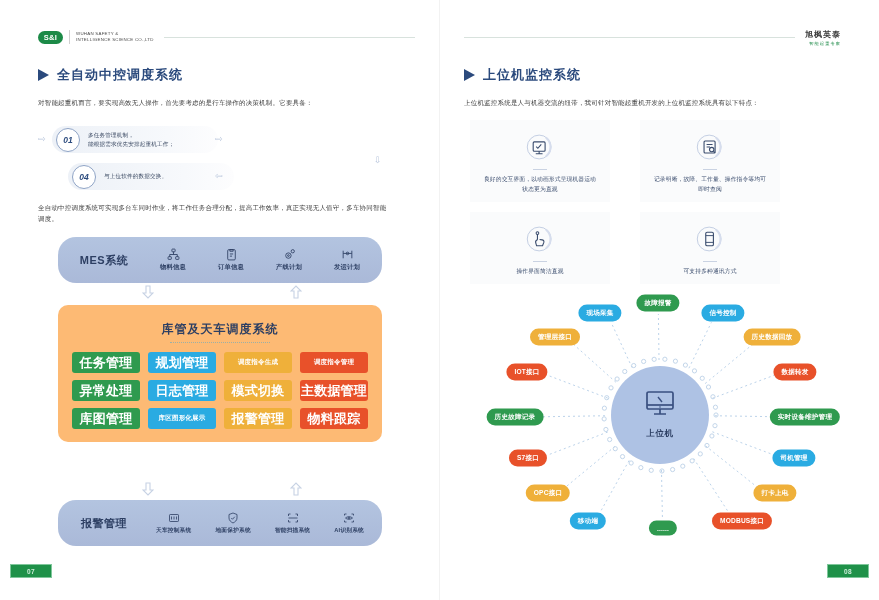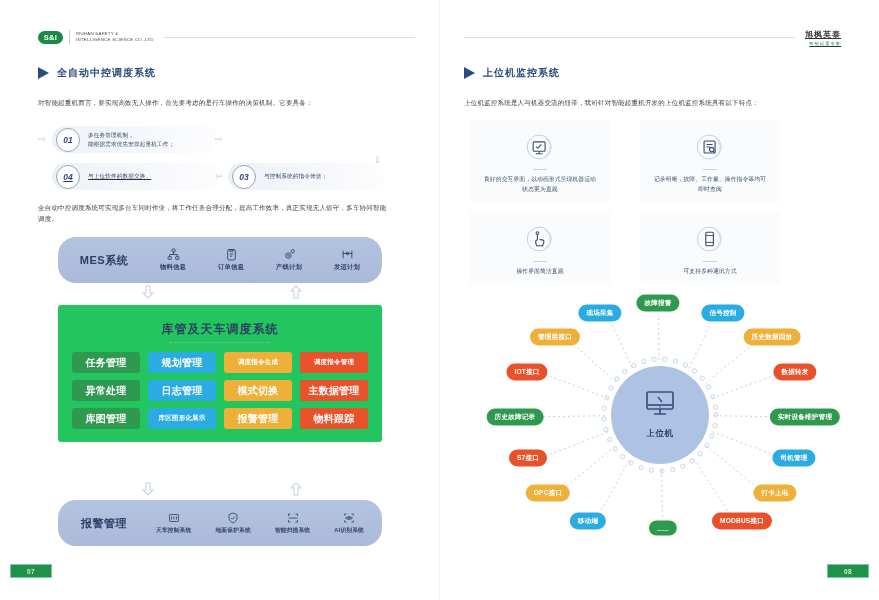"旭枫英泰" .hdr.right { text-decoration: underline -> none }
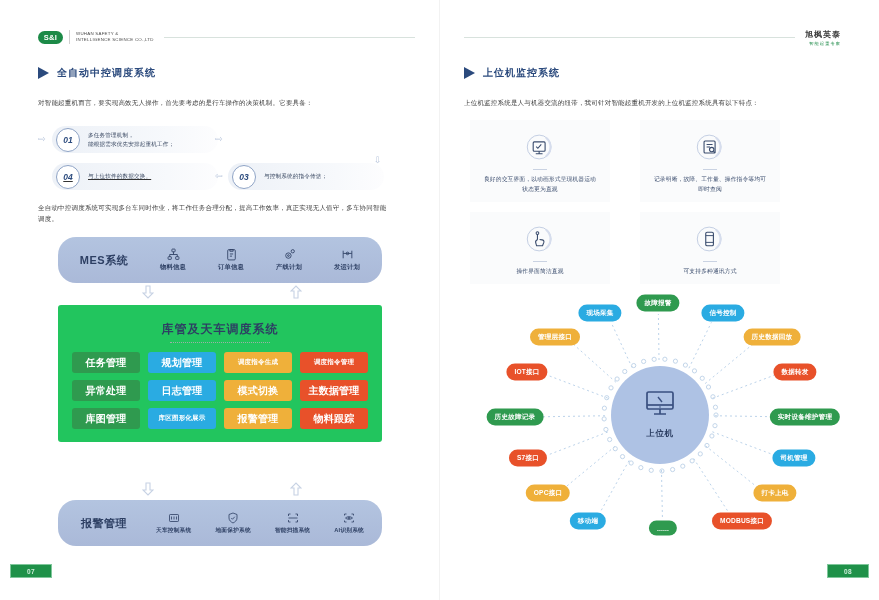"全自动中控调度系统" .sec-title h2 { font-size: 10px -> 13px }
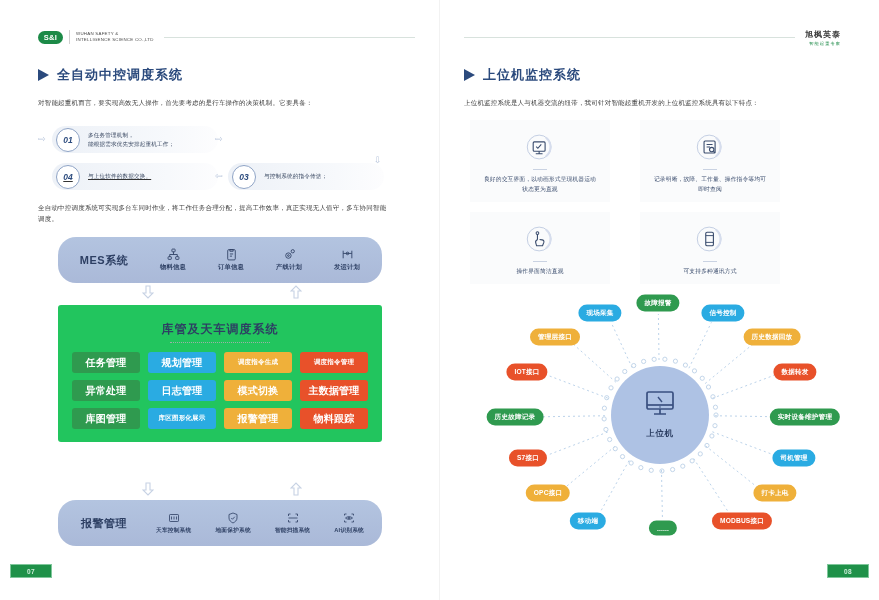"04" div.pill { left: 52px -> 68px; text-decoration: underline -> none }
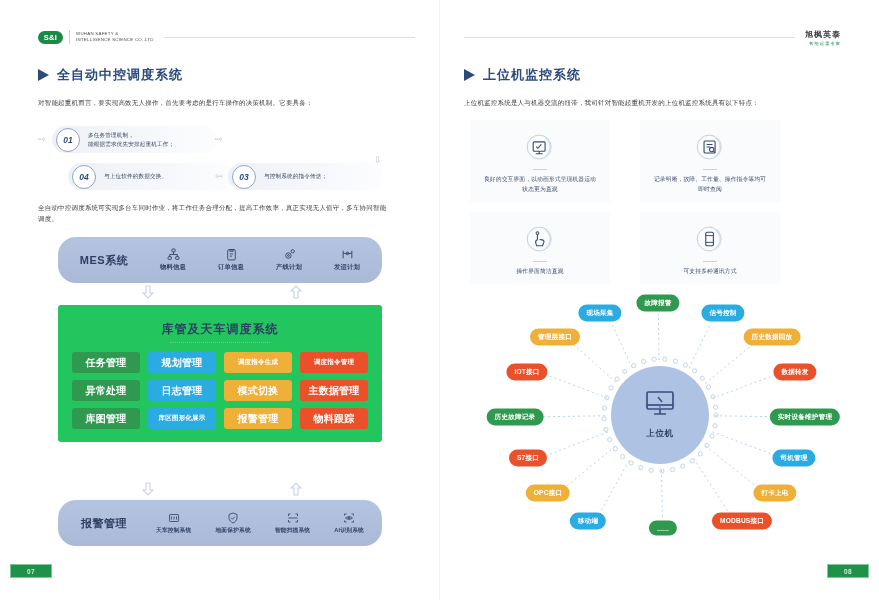"03" div.pill { html: <div> <div>03</div> <div>与控制系统的指令传达；</div> </div> -> none }
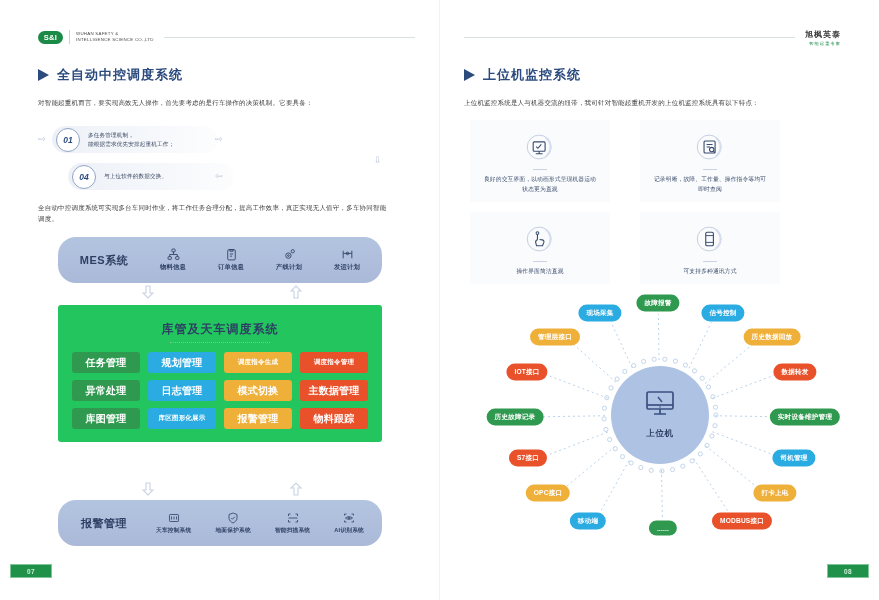"库管及天车调度系统" .gpanel { background: #22c55e -> #fdba74; border-radius: 3px -> 10px }
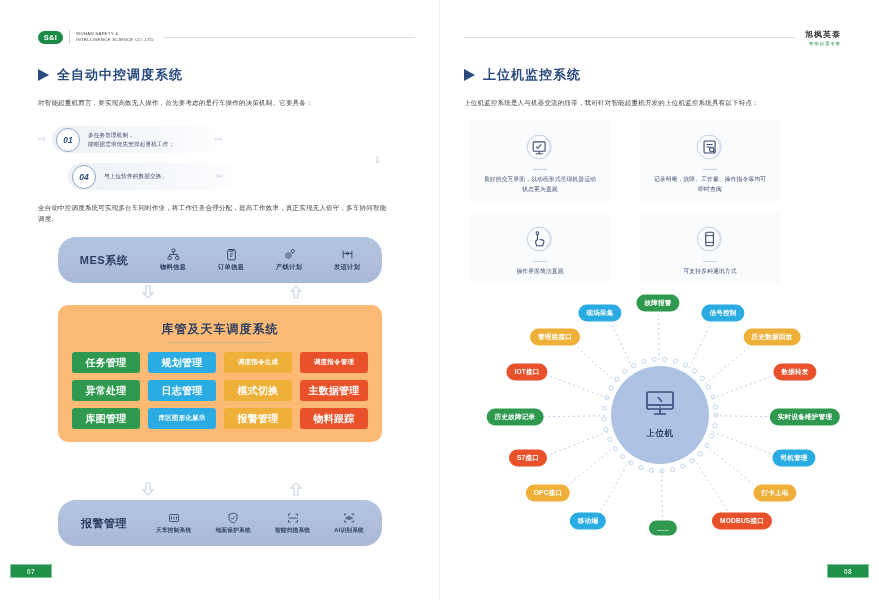"任务管理" .btn { font-size: 10px -> 13px }
